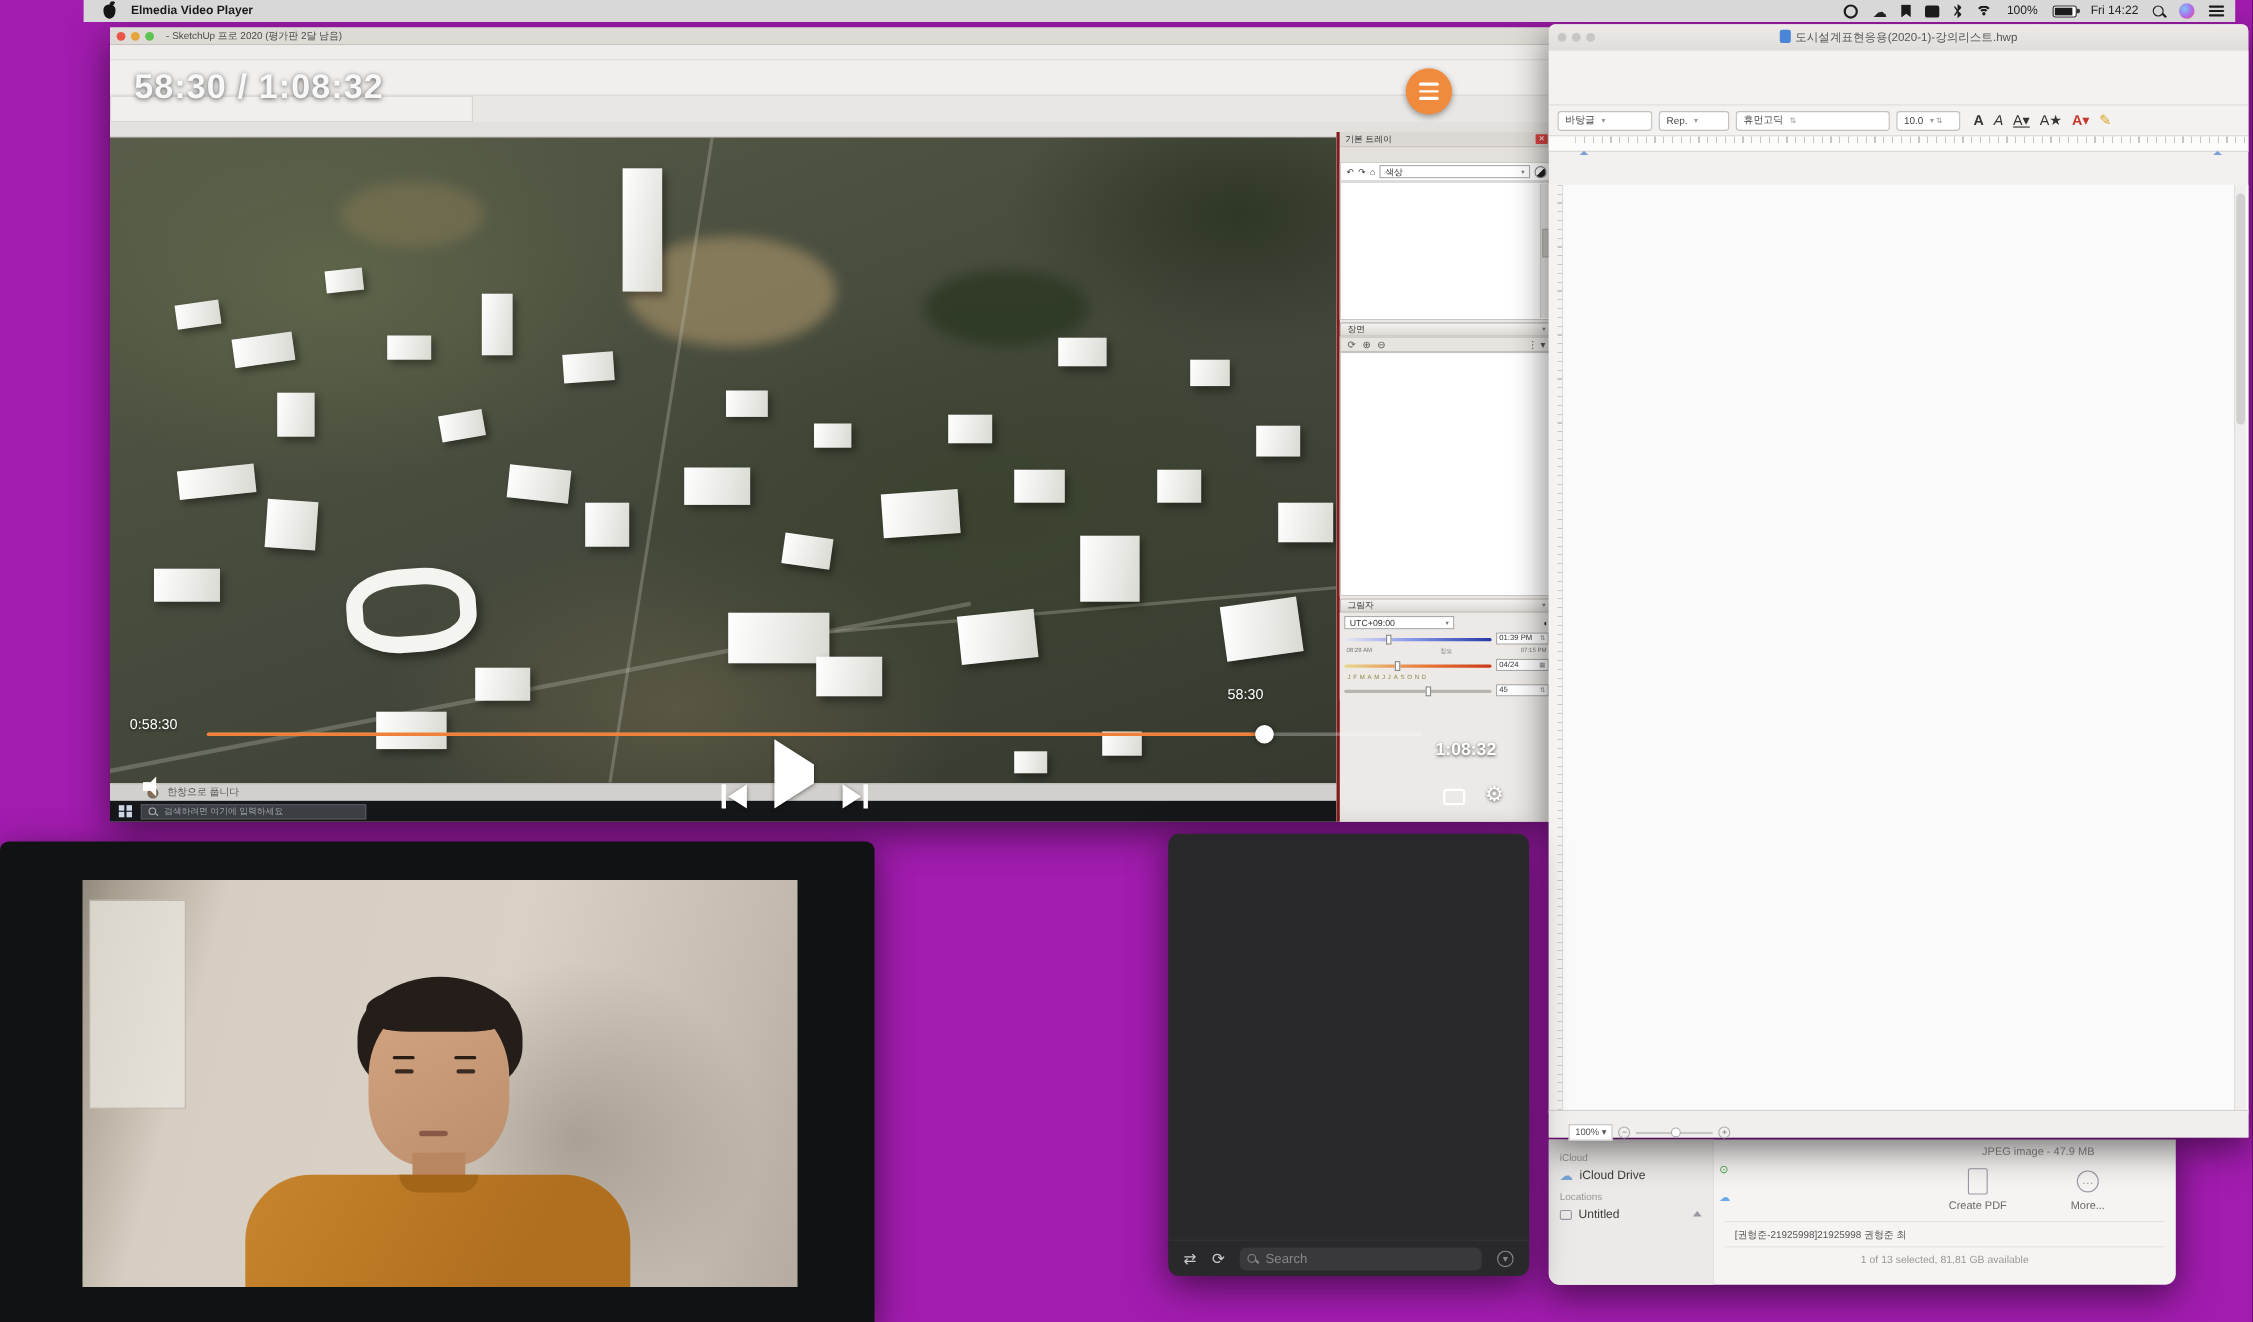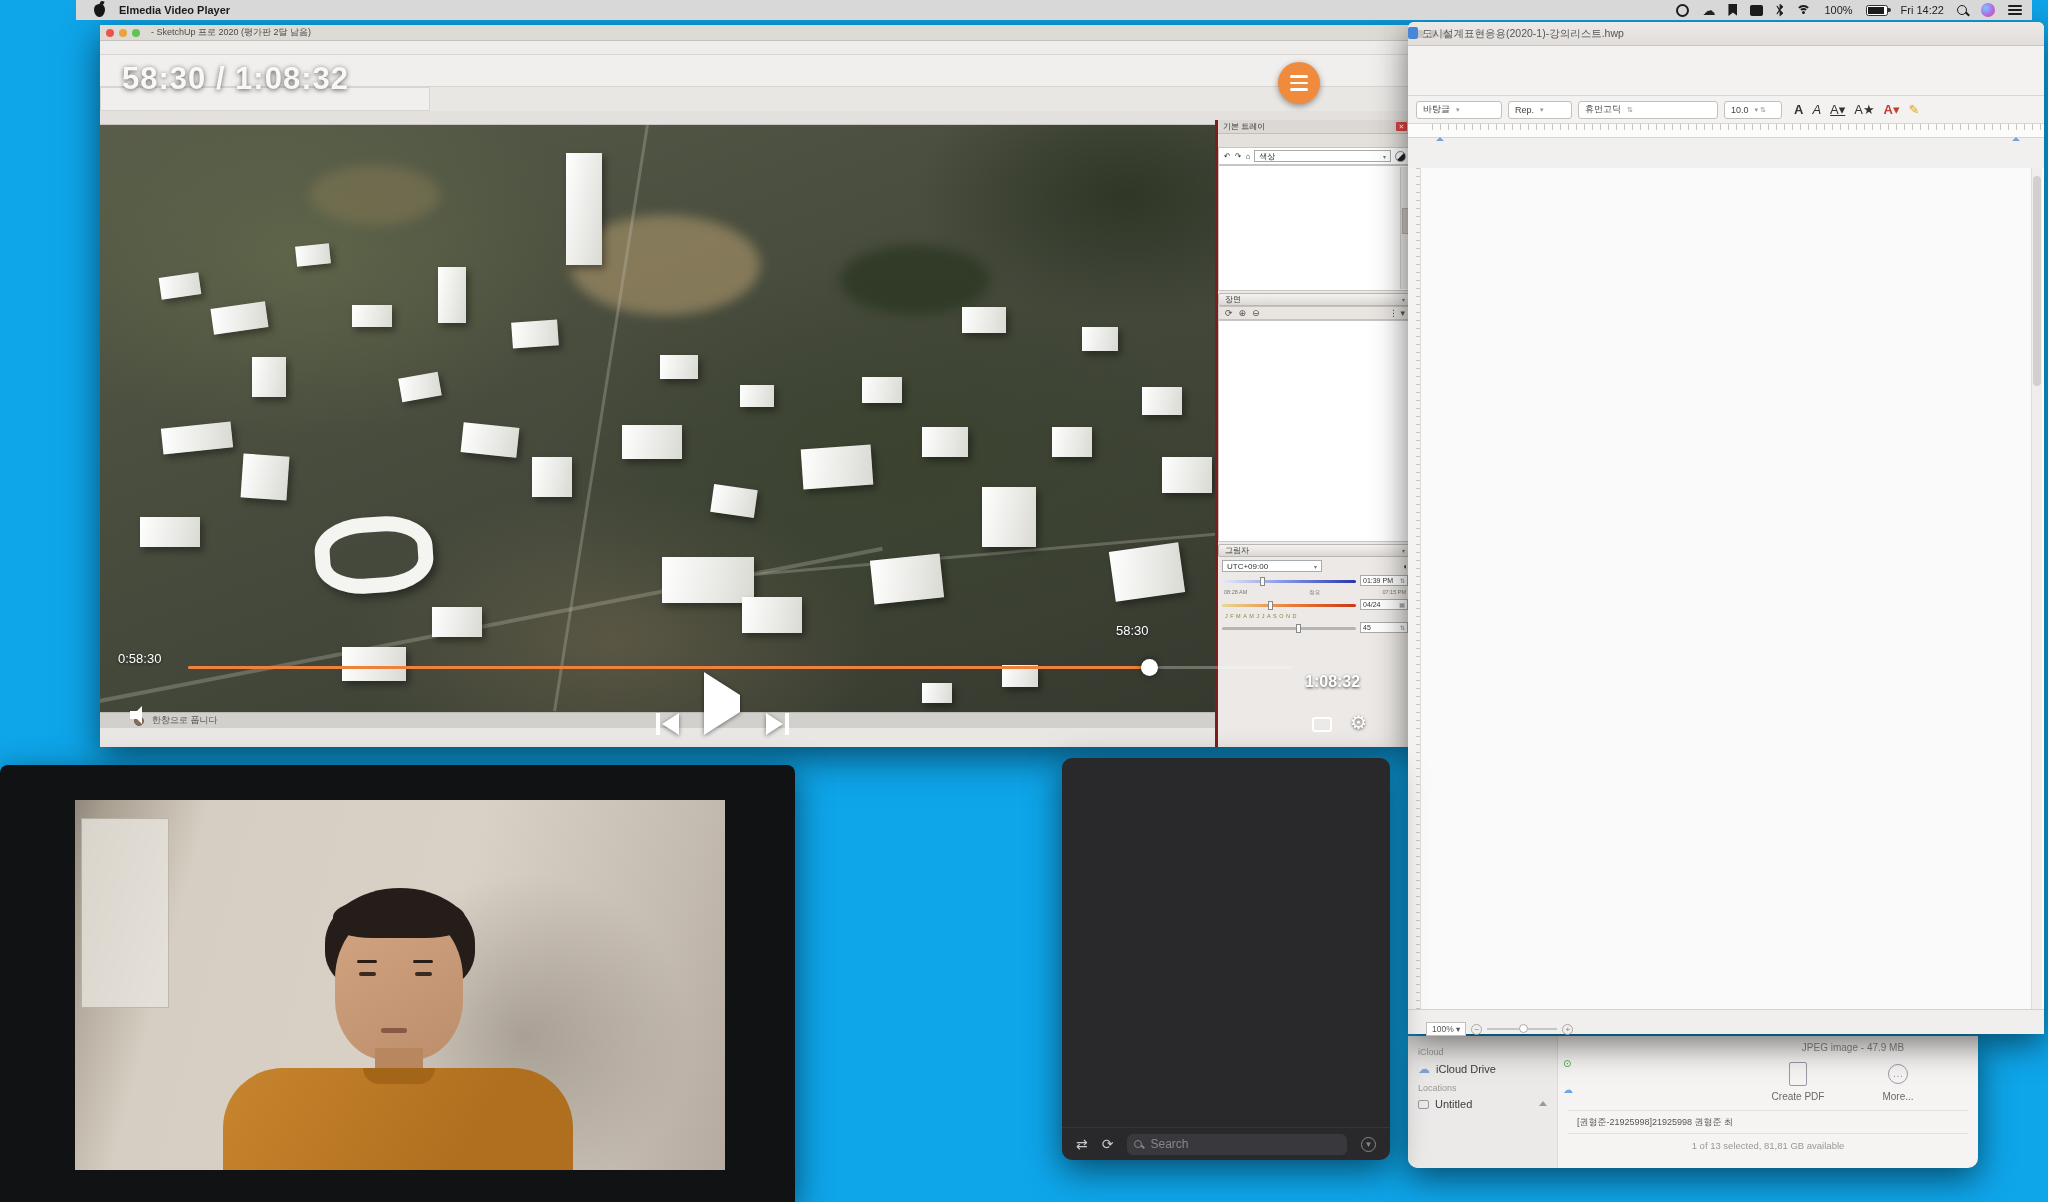"Elmedia Video Player" #screen { background: #0ea5e9 -> #a21caf }
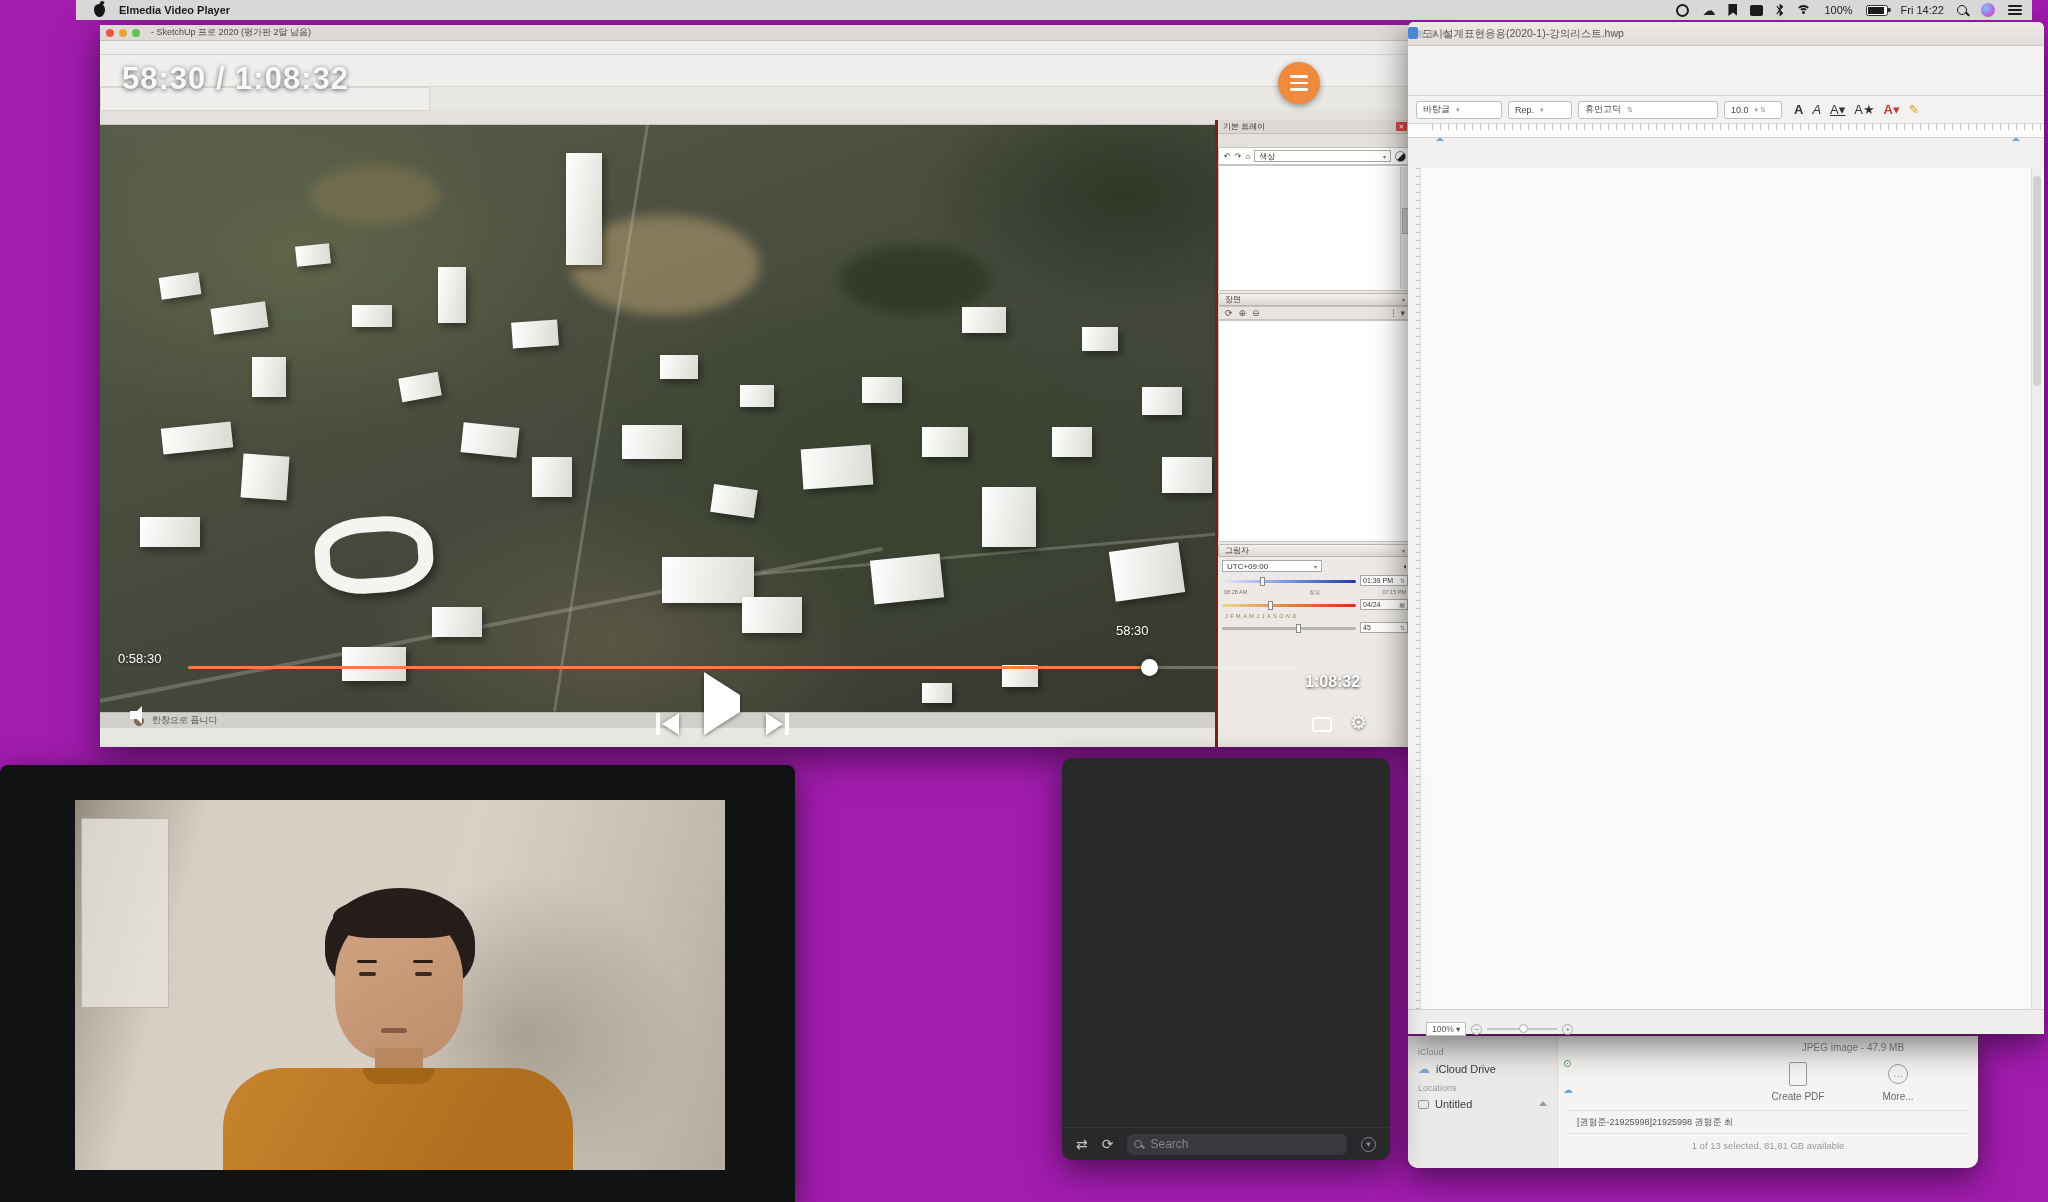"도시설계표현응용(2020-1)-강의리스트.hwp" .hwp-title { text-align: left -> center }
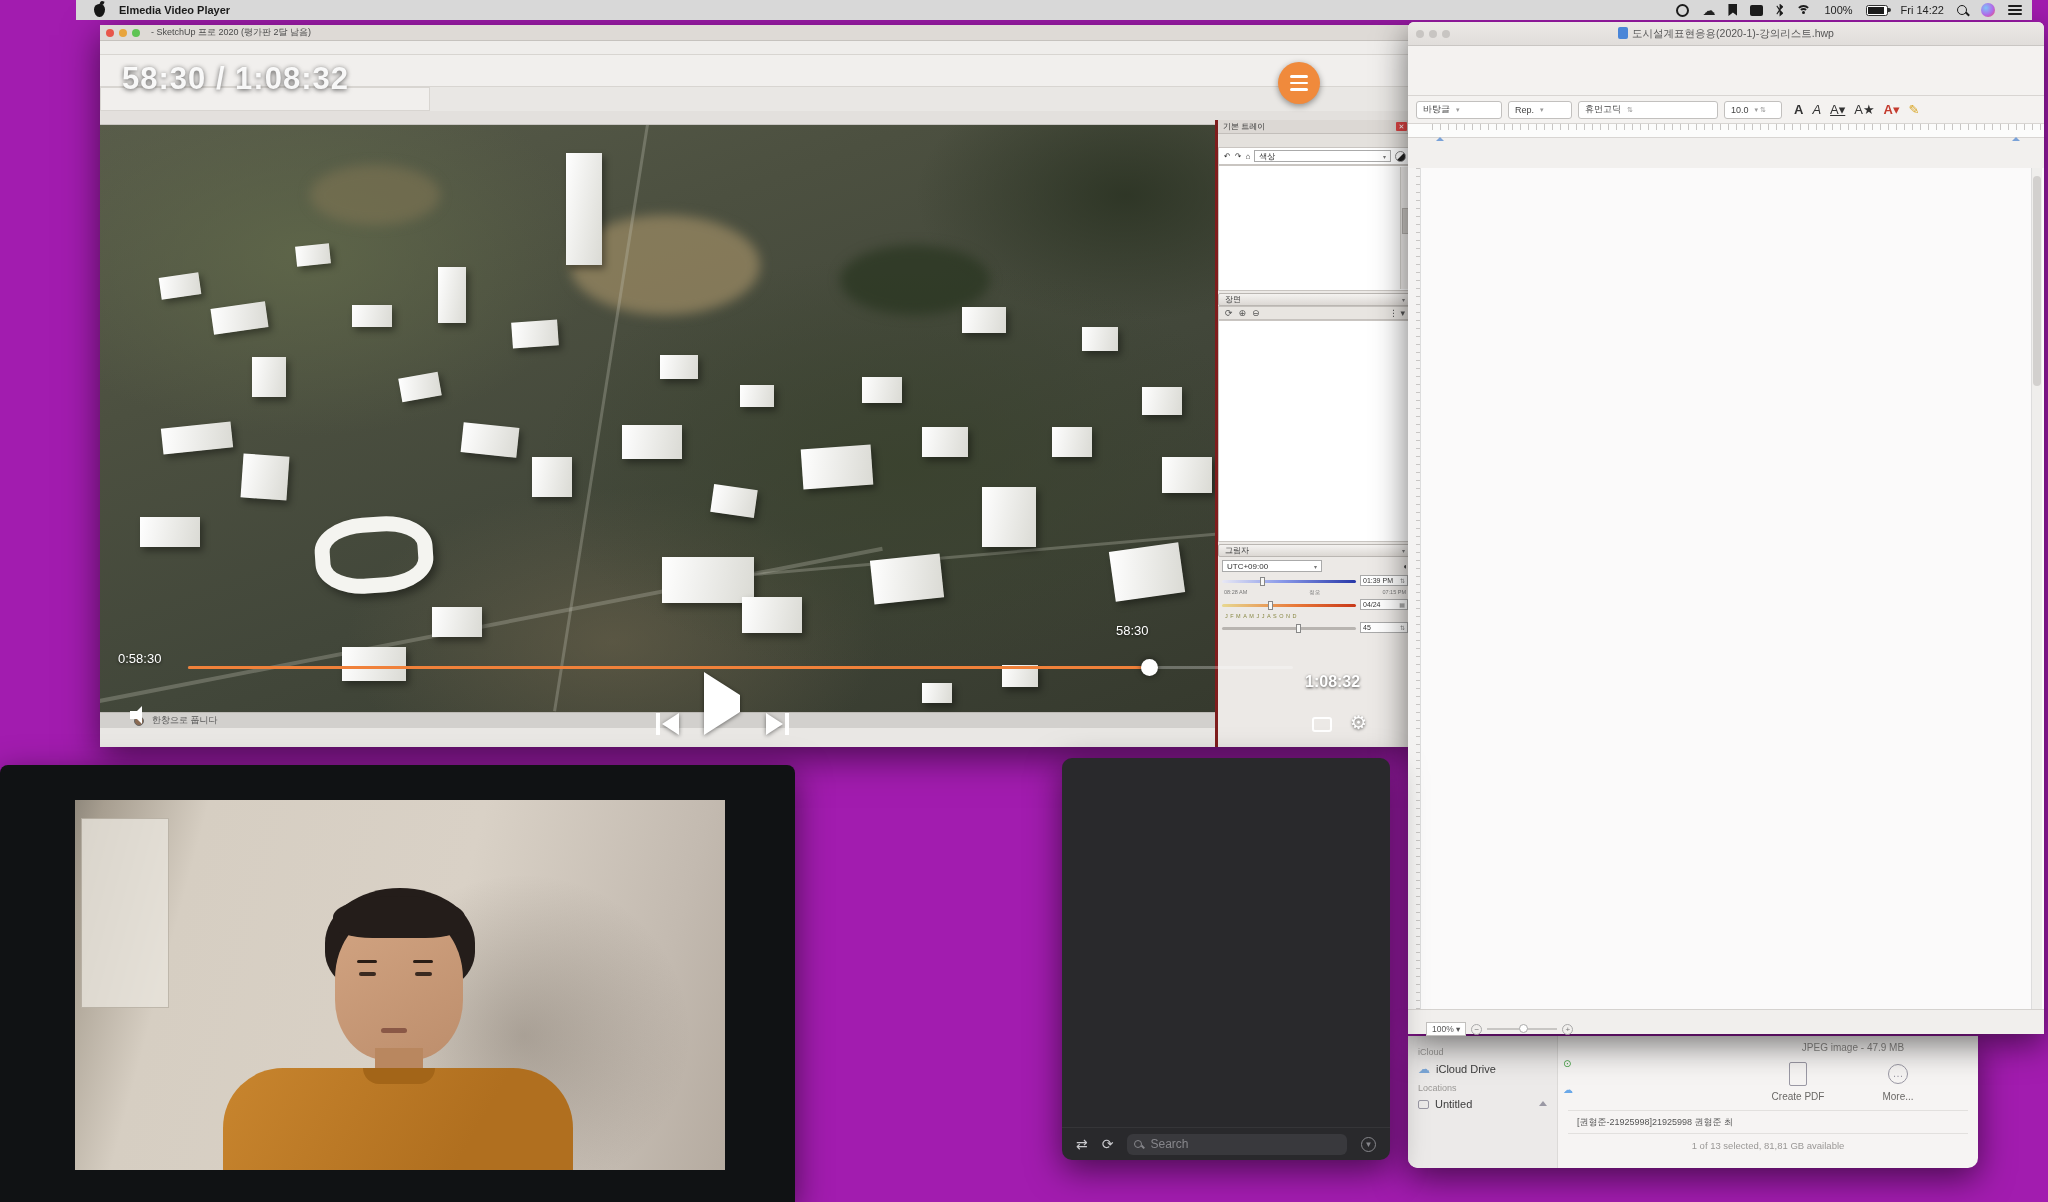"검색하려면 여기에 입력하세요" div { html: none -> <div> <span> <i></i> <i></i> <i></i> <i></i> </span> <span> <span></span> <input> </span> <span></span> <span></span> </div> }
